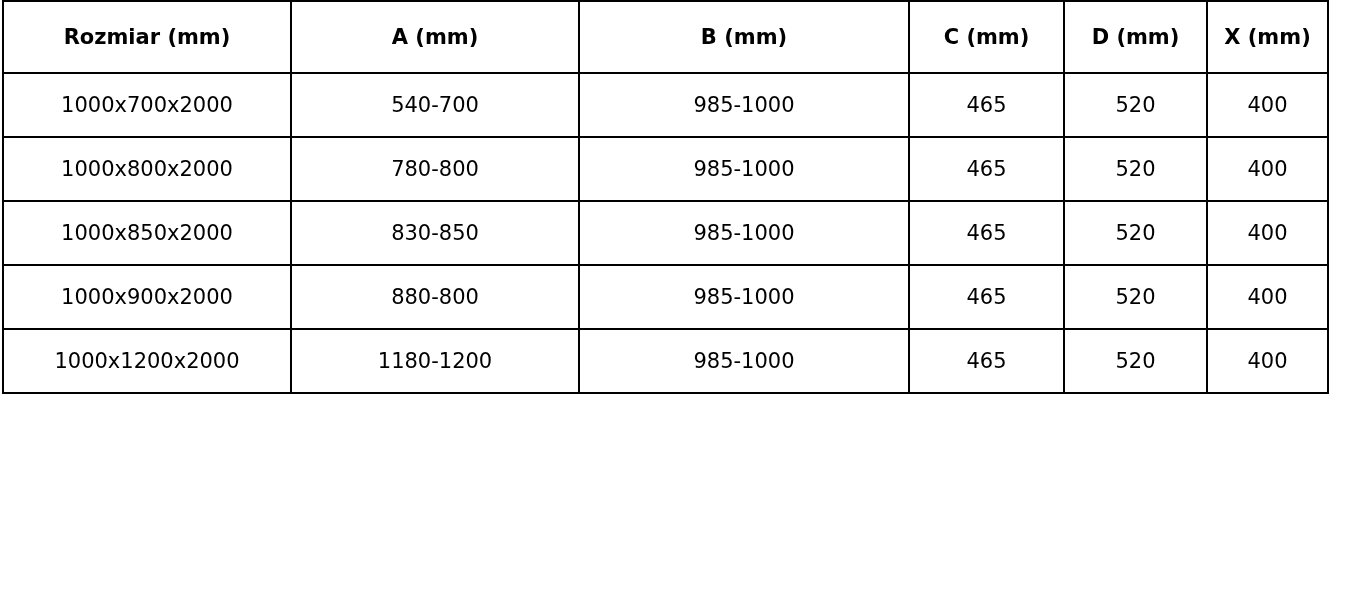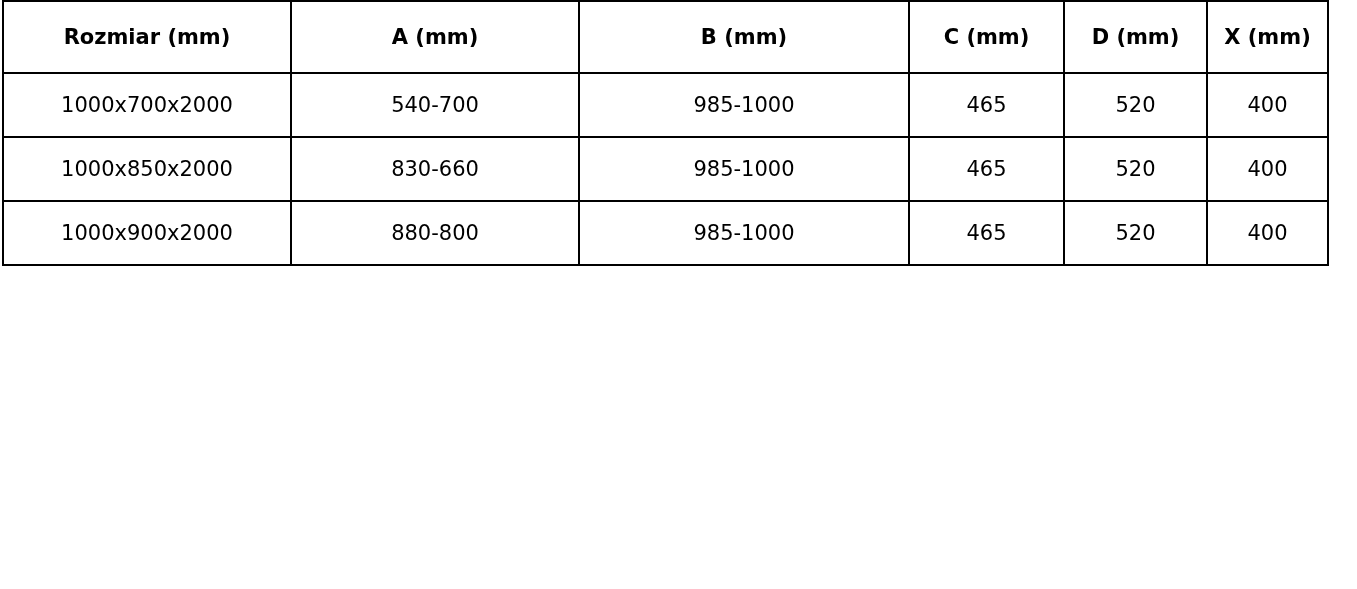"1000x800x2000" tr { html: none -> <tr> <td>1000x800x2000</td> <td>780-800</td> <td>985-1000</td> <td>465</td> <td>520</td> <td>400</td> </tr> }
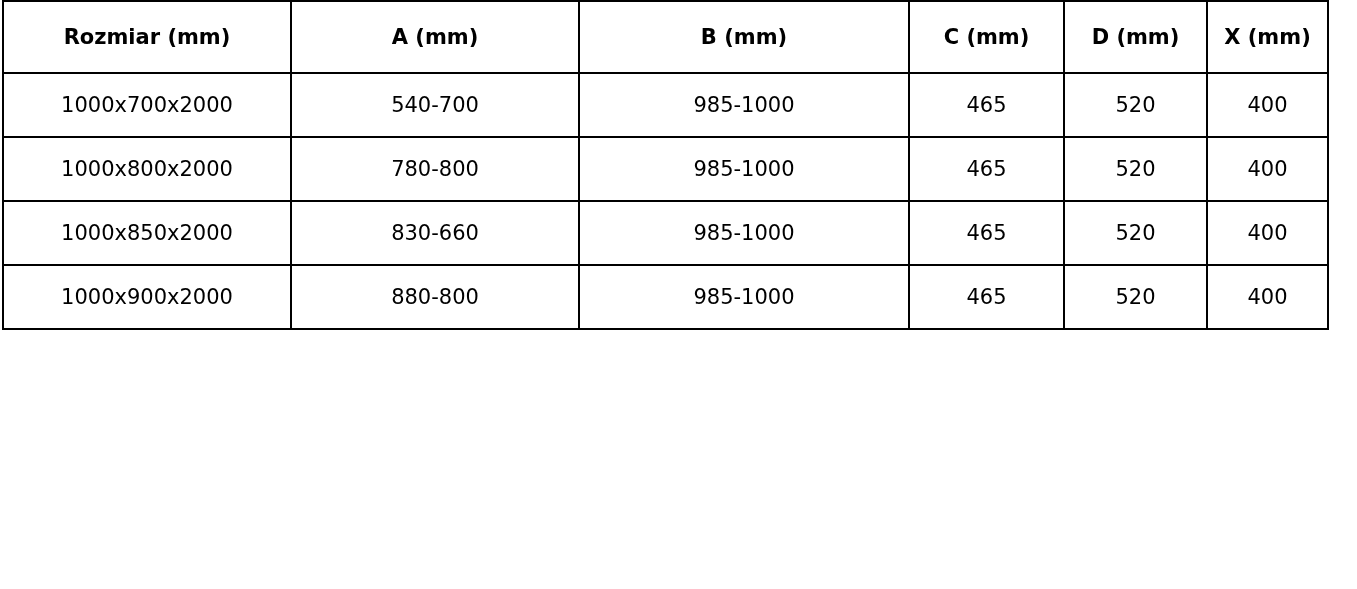"830-660" td { text: 830-660 -> 830-850 }
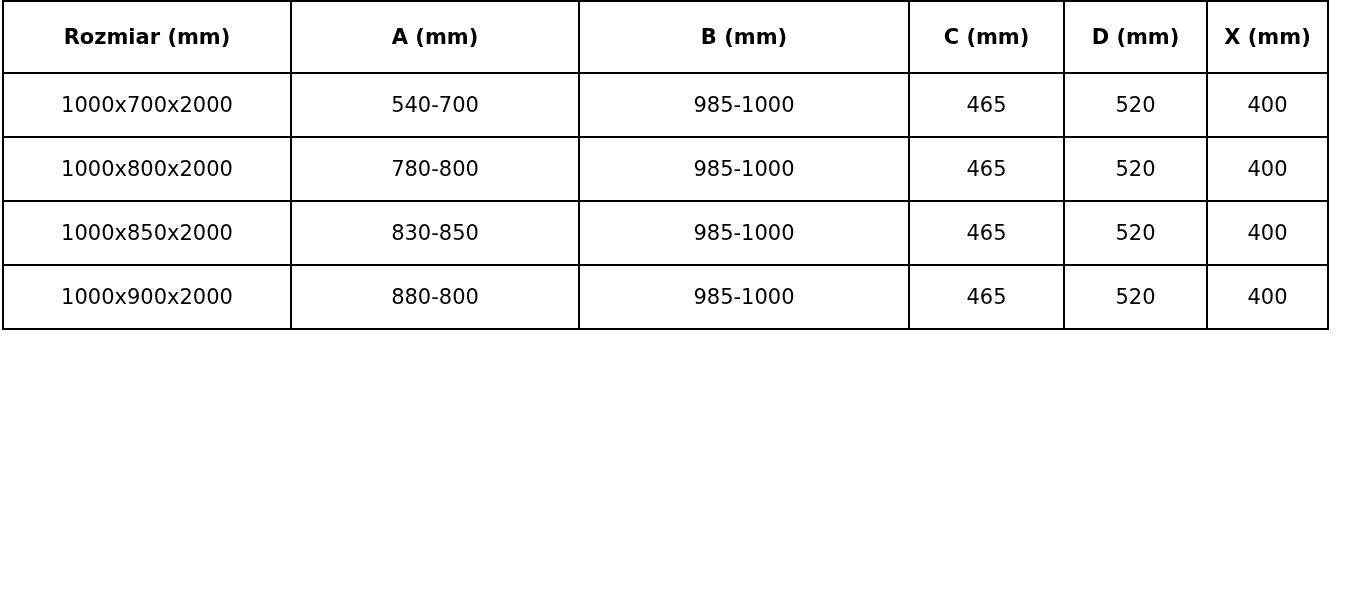"1000x1200x2000" tr { html: none -> <tr> <td>1000x1200x2000</td> <td>1180-1200</td> <td>985-1000</td> <td>465</td> <td>520</td> <td>400</td> </tr> }
